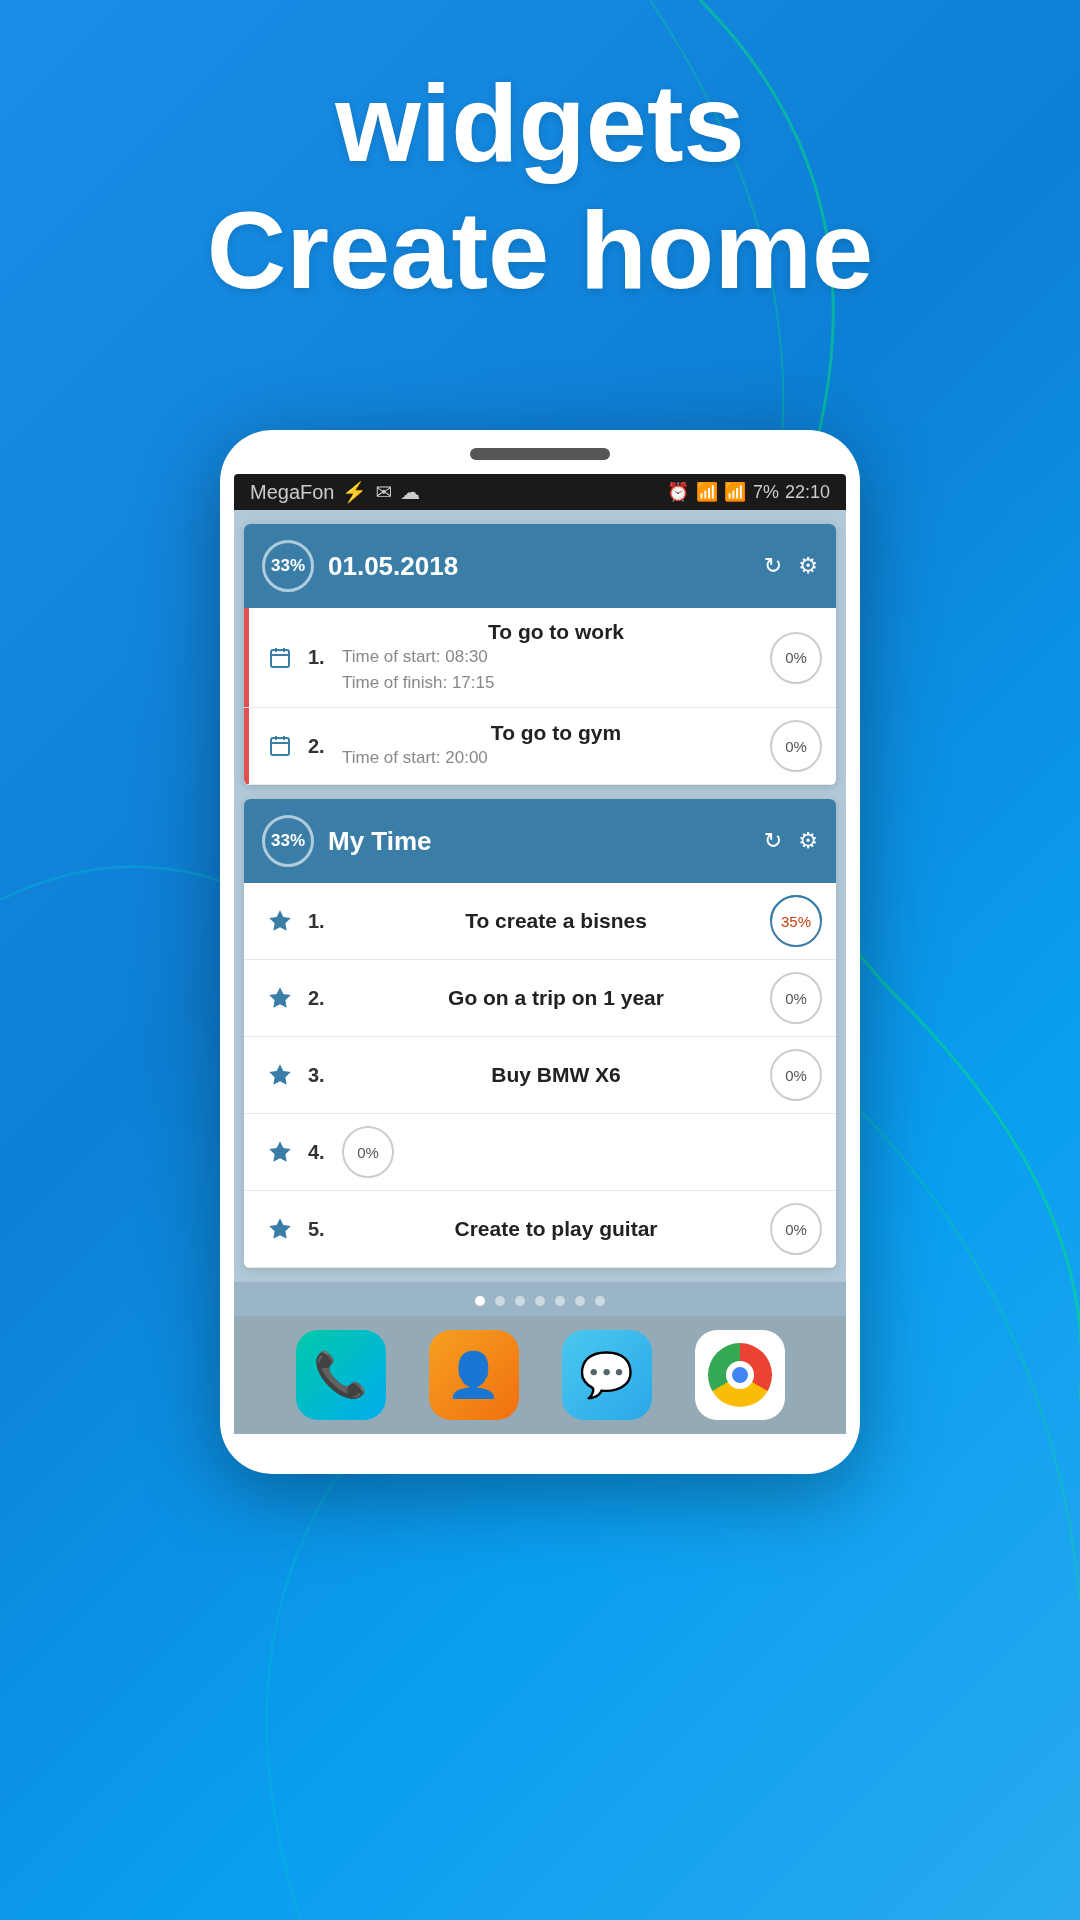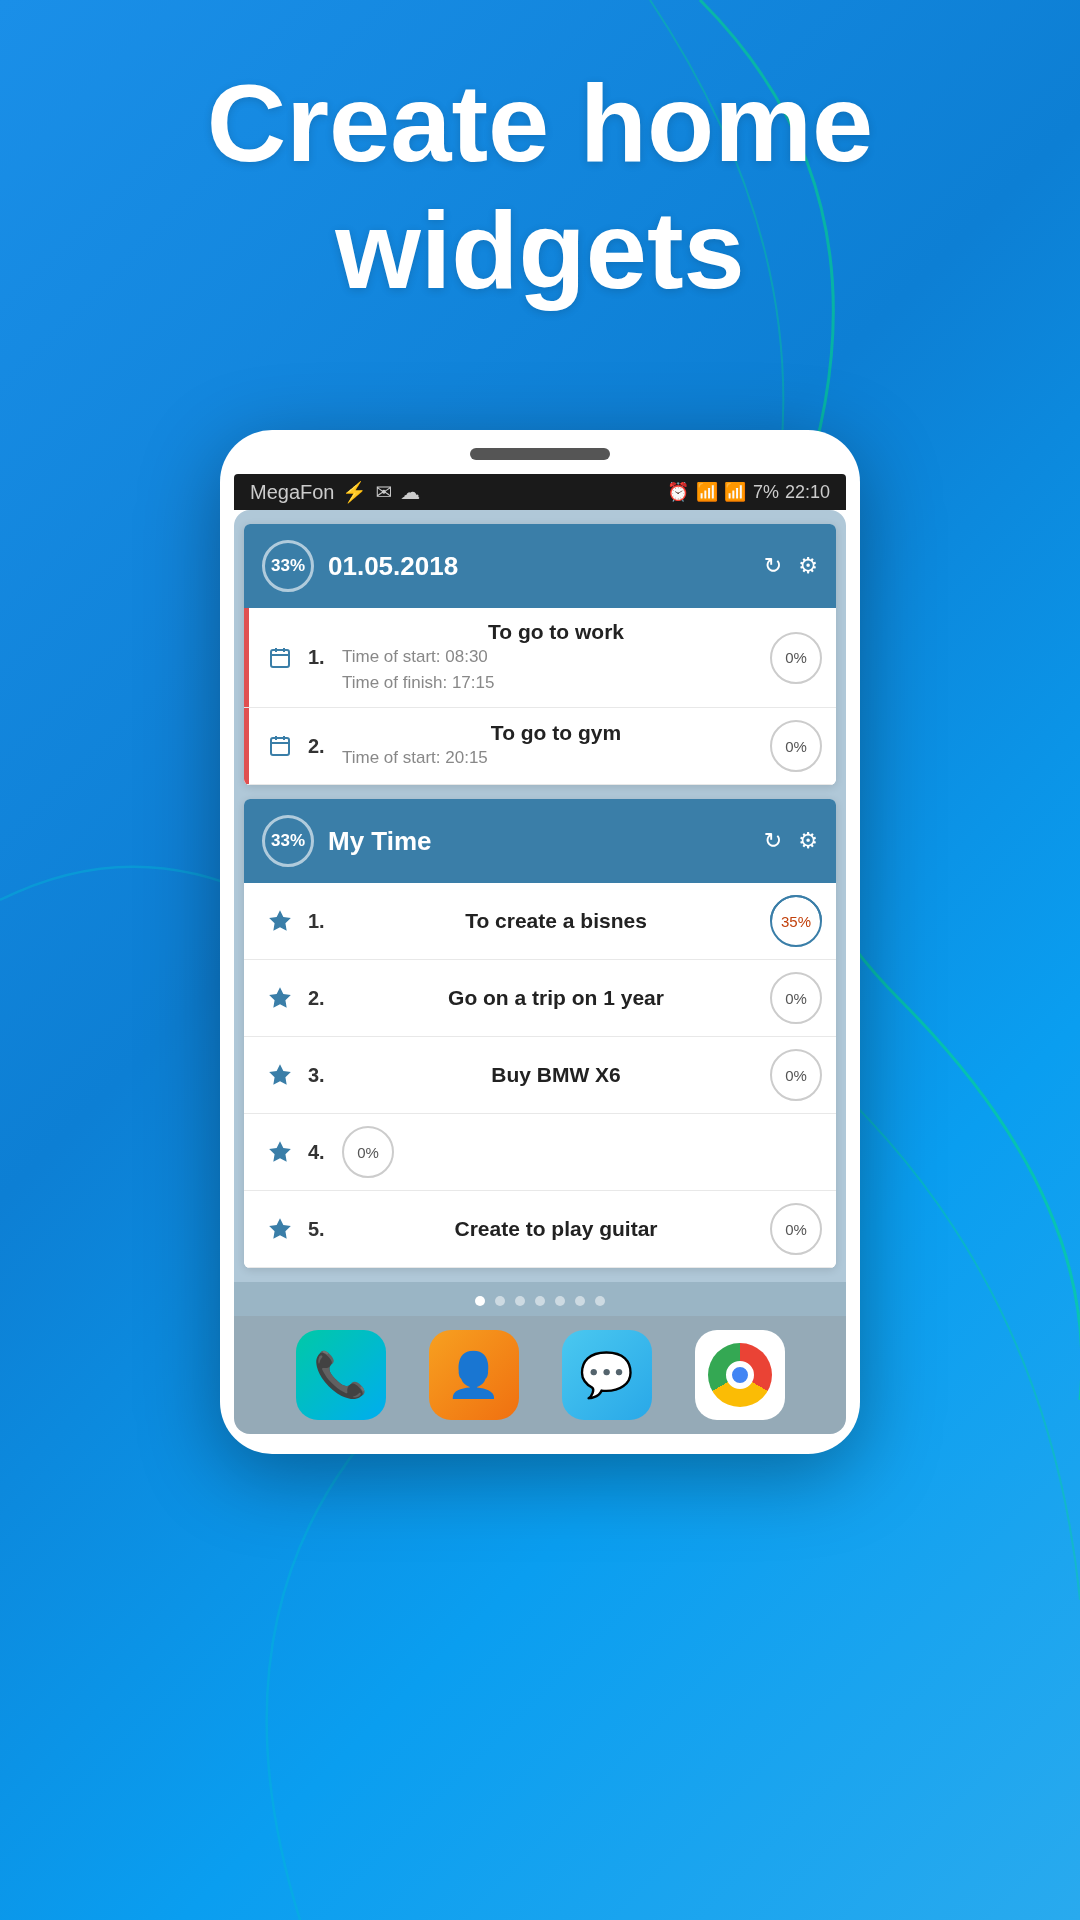"Create home" div { order: before "widgets" -> after "widgets" }
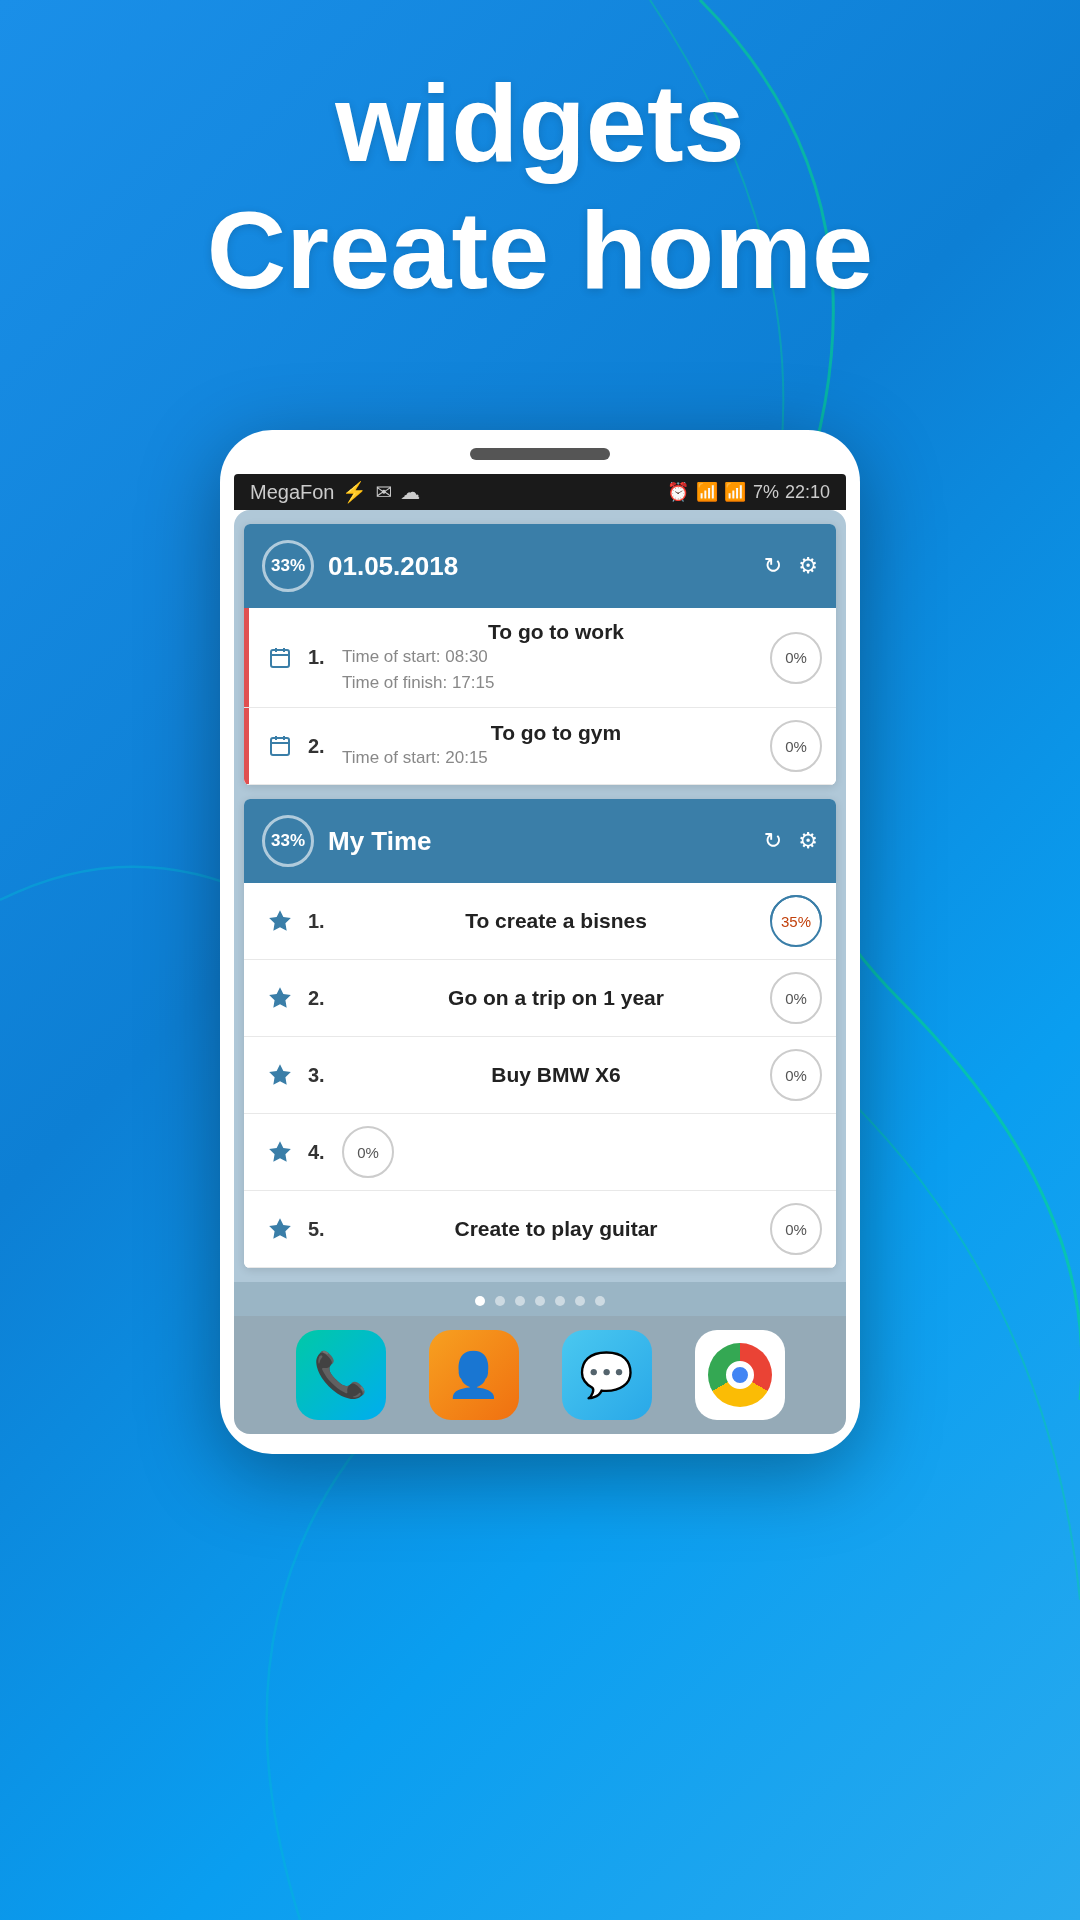"MegaFon" .phone-wrap { padding: 18px 14px 20px 14px -> 18px 14px 40px 14px }
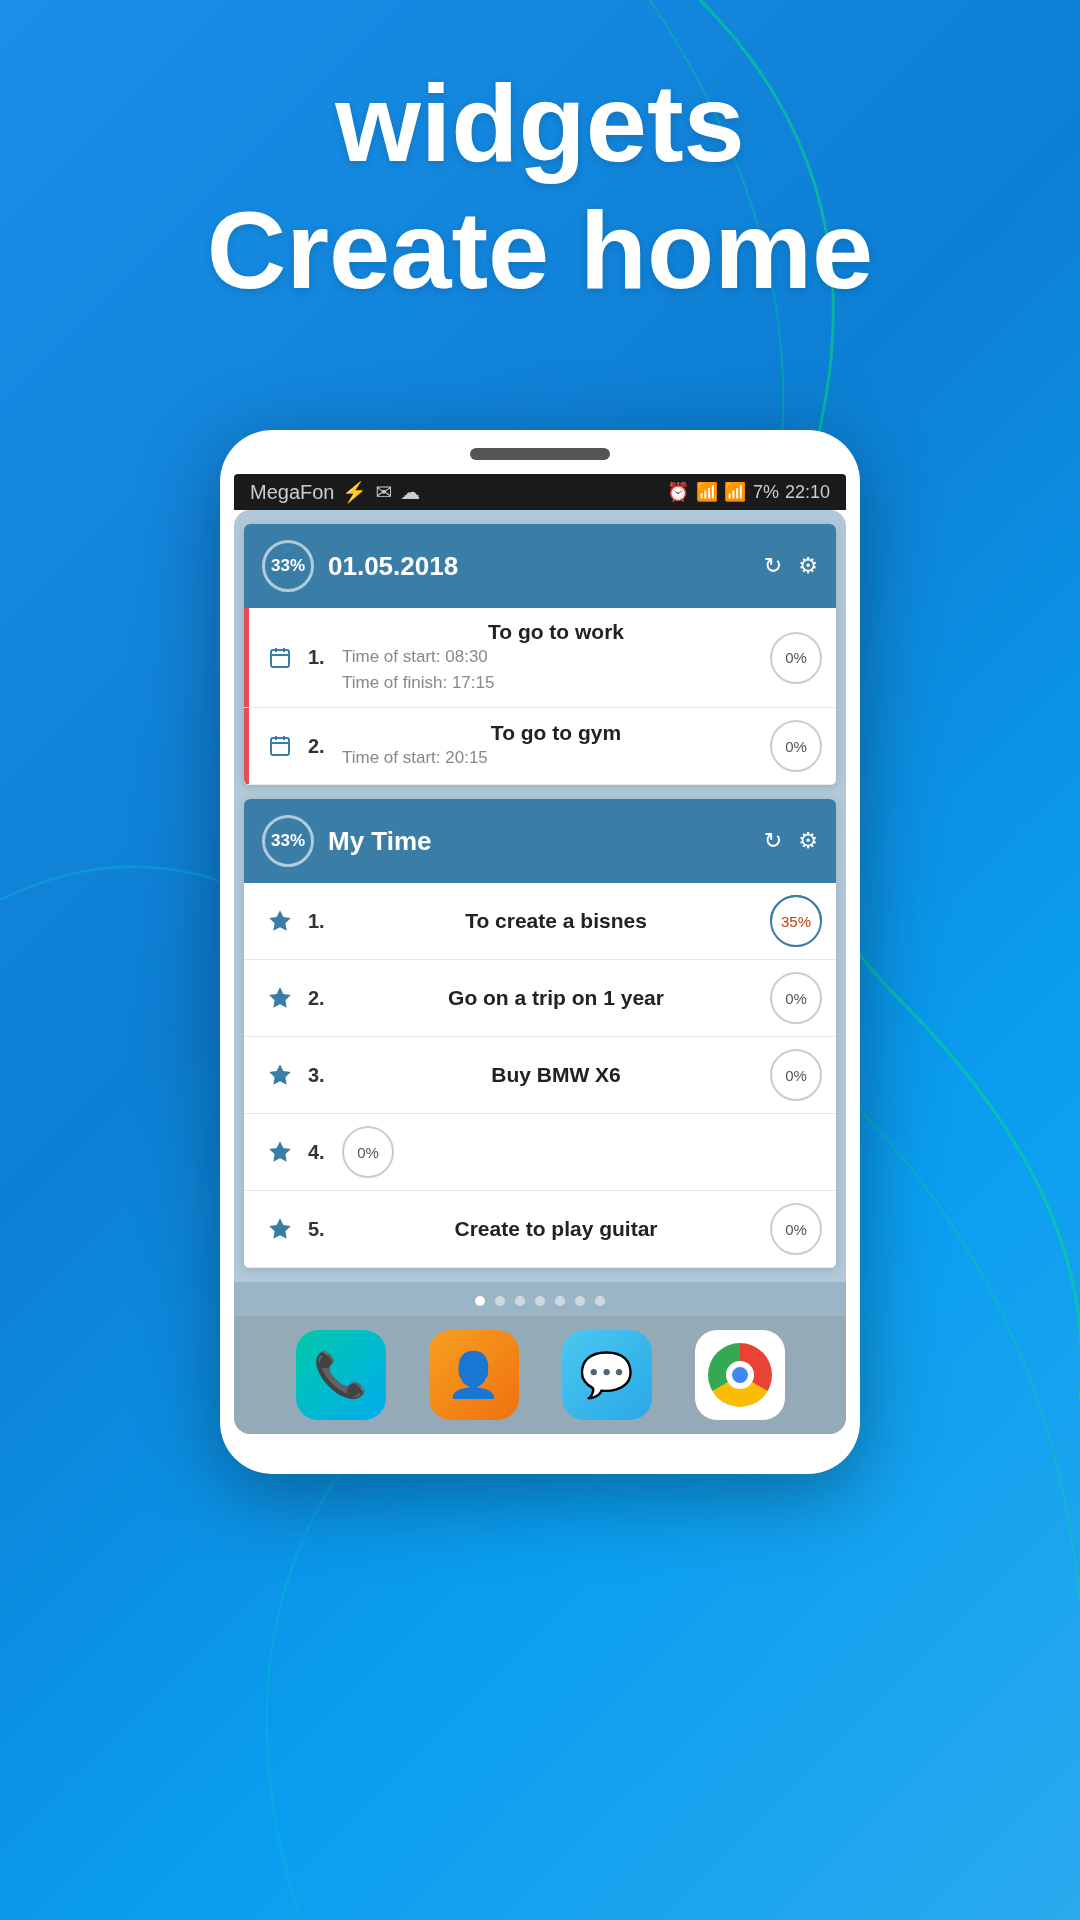"33%" .phone-screen { border-radius: 16px -> none }
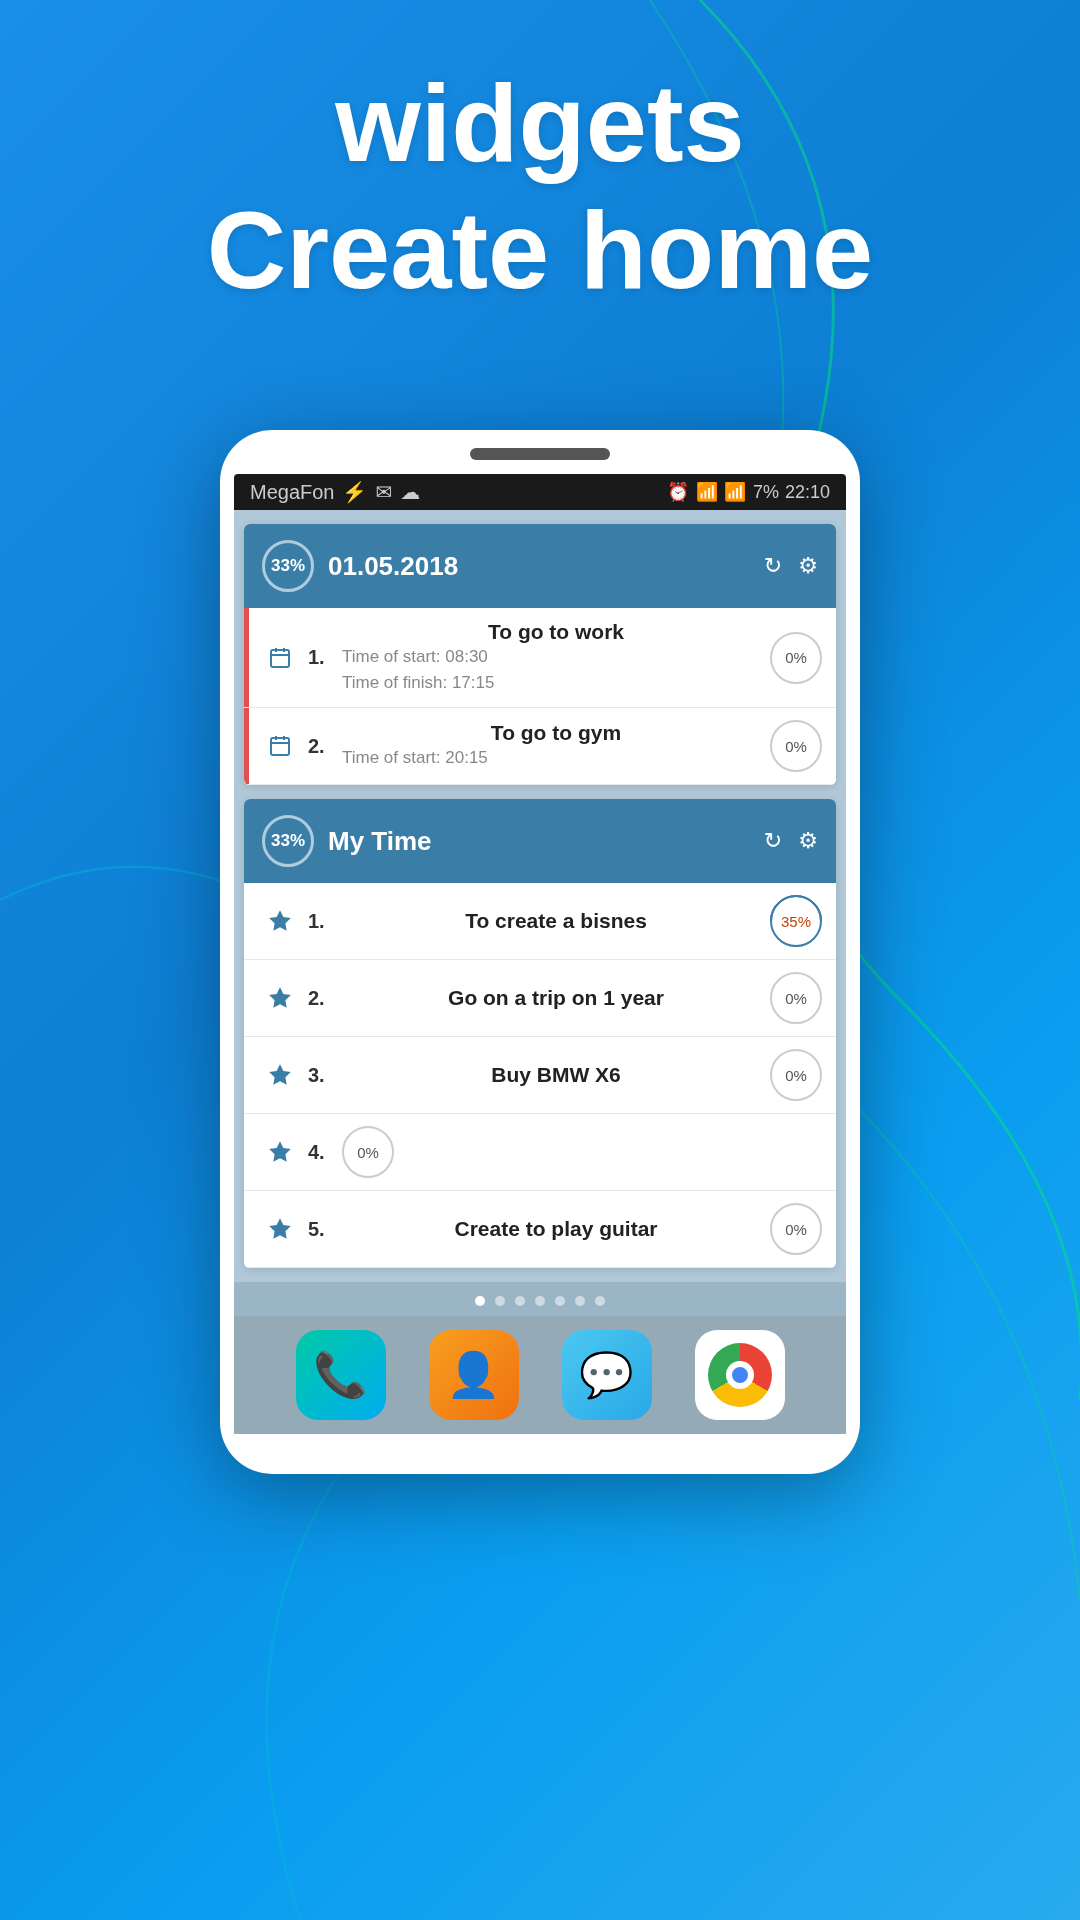"Time of start: 20:15" div.task-subtitle { text: 20:15 -> 20:00 }
